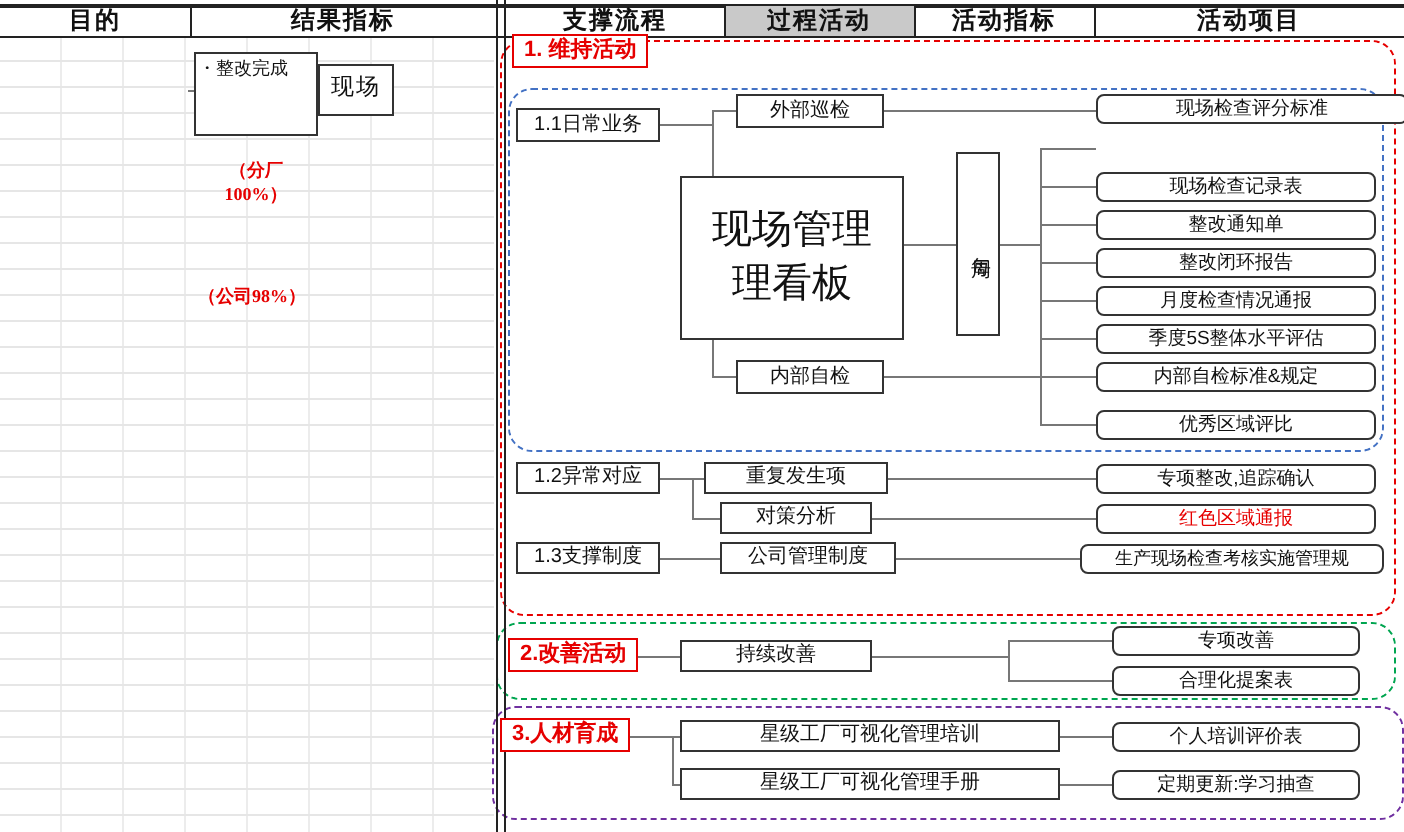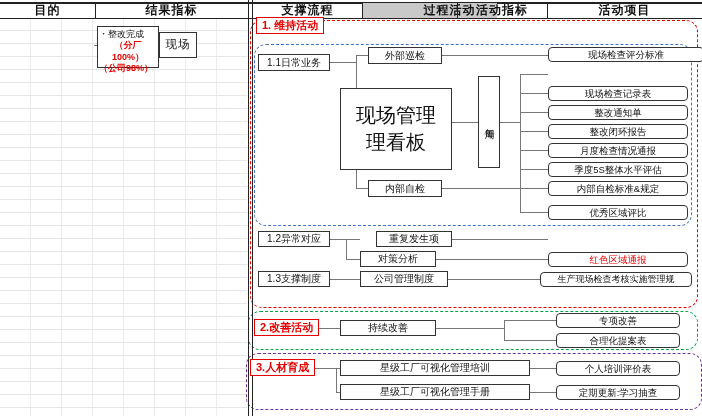"过程活动" .hdr-gray { padding-left: 40px -> none }
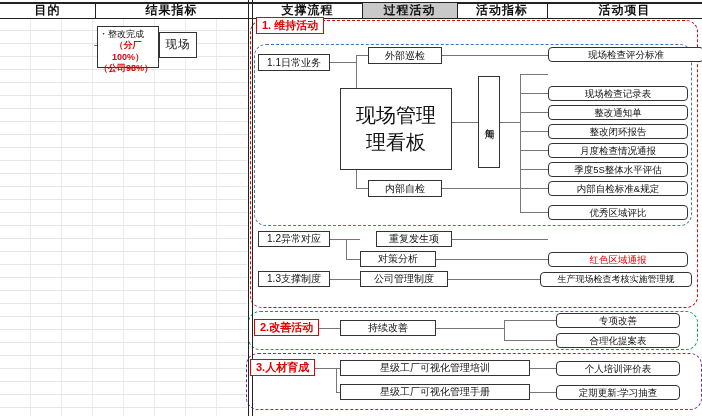"・整改完成" .result-box { gap: none -> 40px }
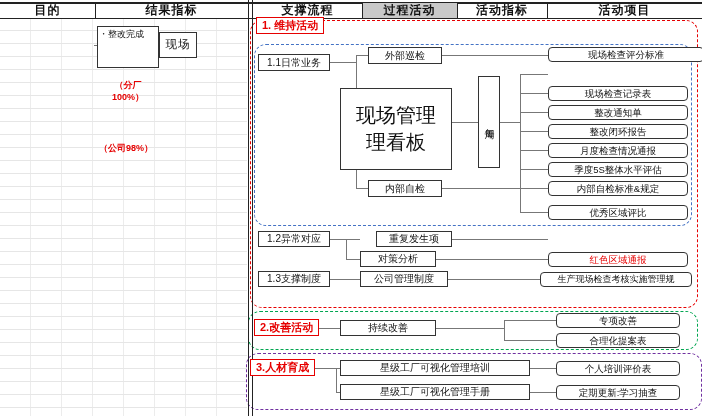"（分厂100%）" .red-bold { font-family: none -> Liberation Serif, serif }
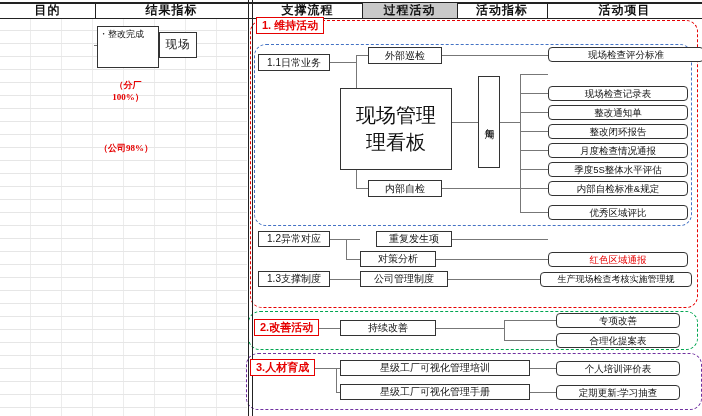"重复发生项" div.box { left: 376px -> 352px; width: 76px -> 92px }
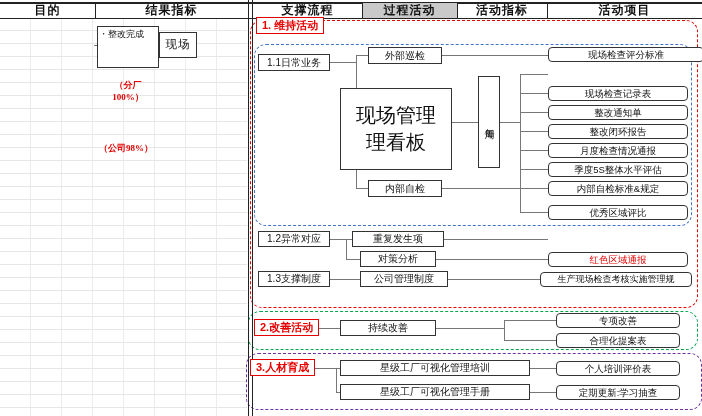"专项整改,追踪确认" div.box { html: none -> <div>专项整改,追踪确认</div> }
